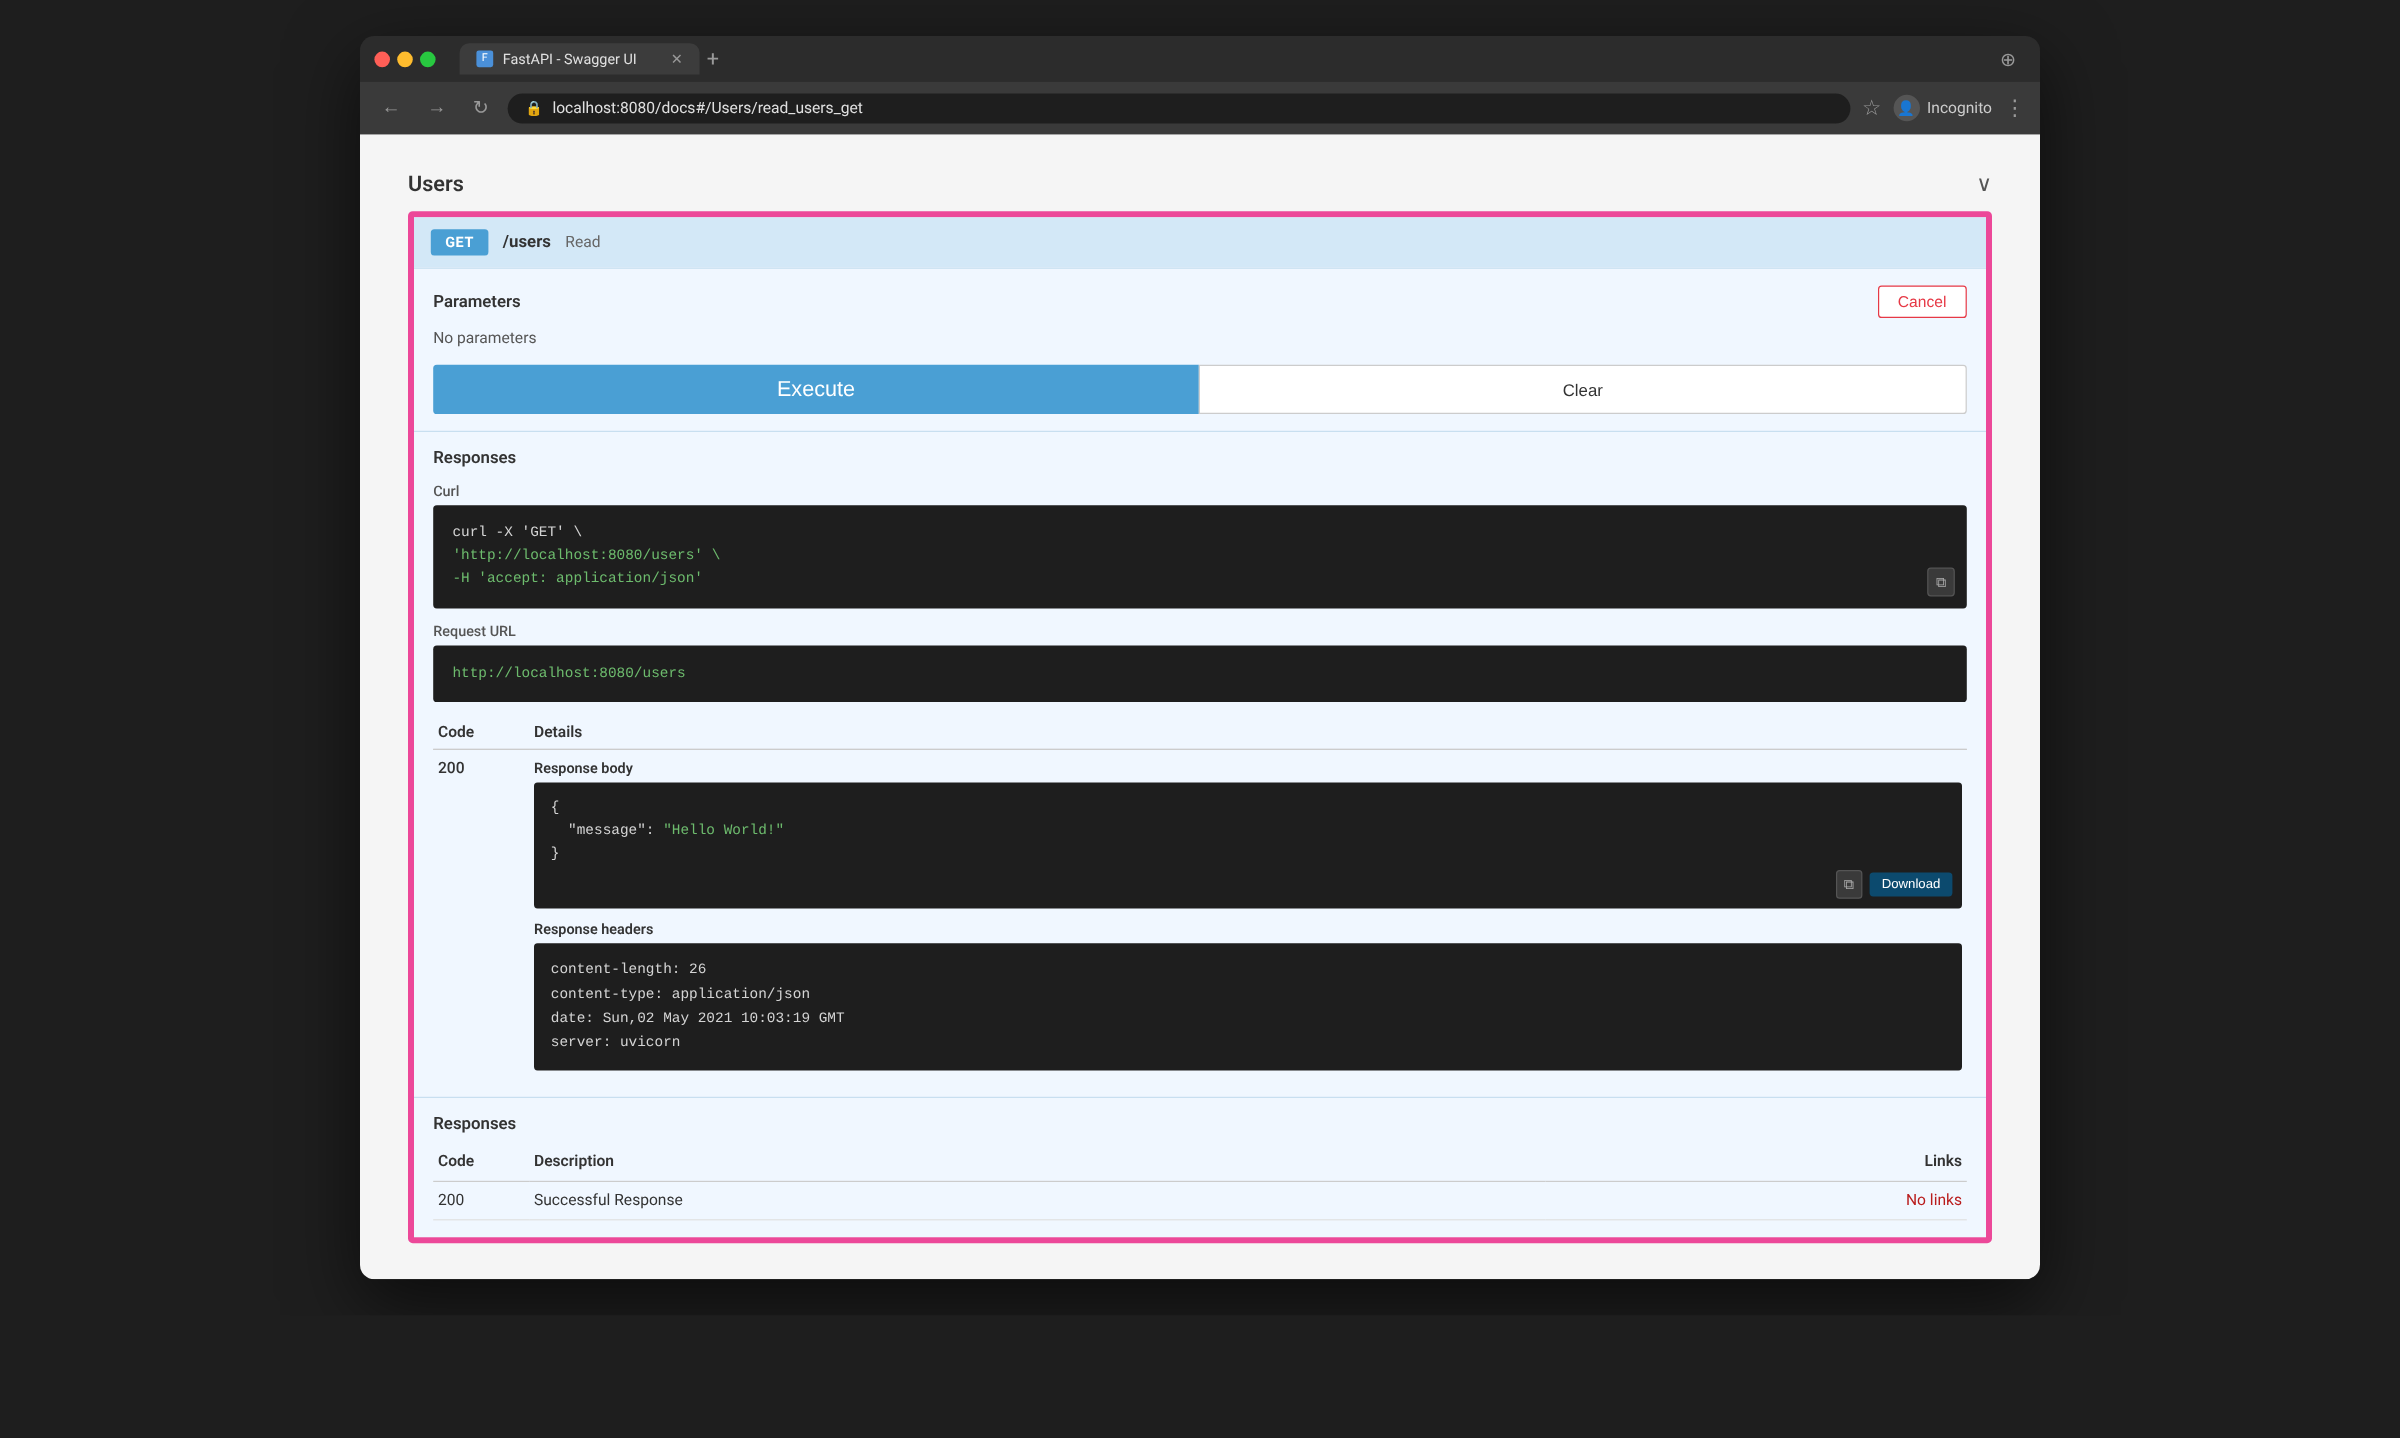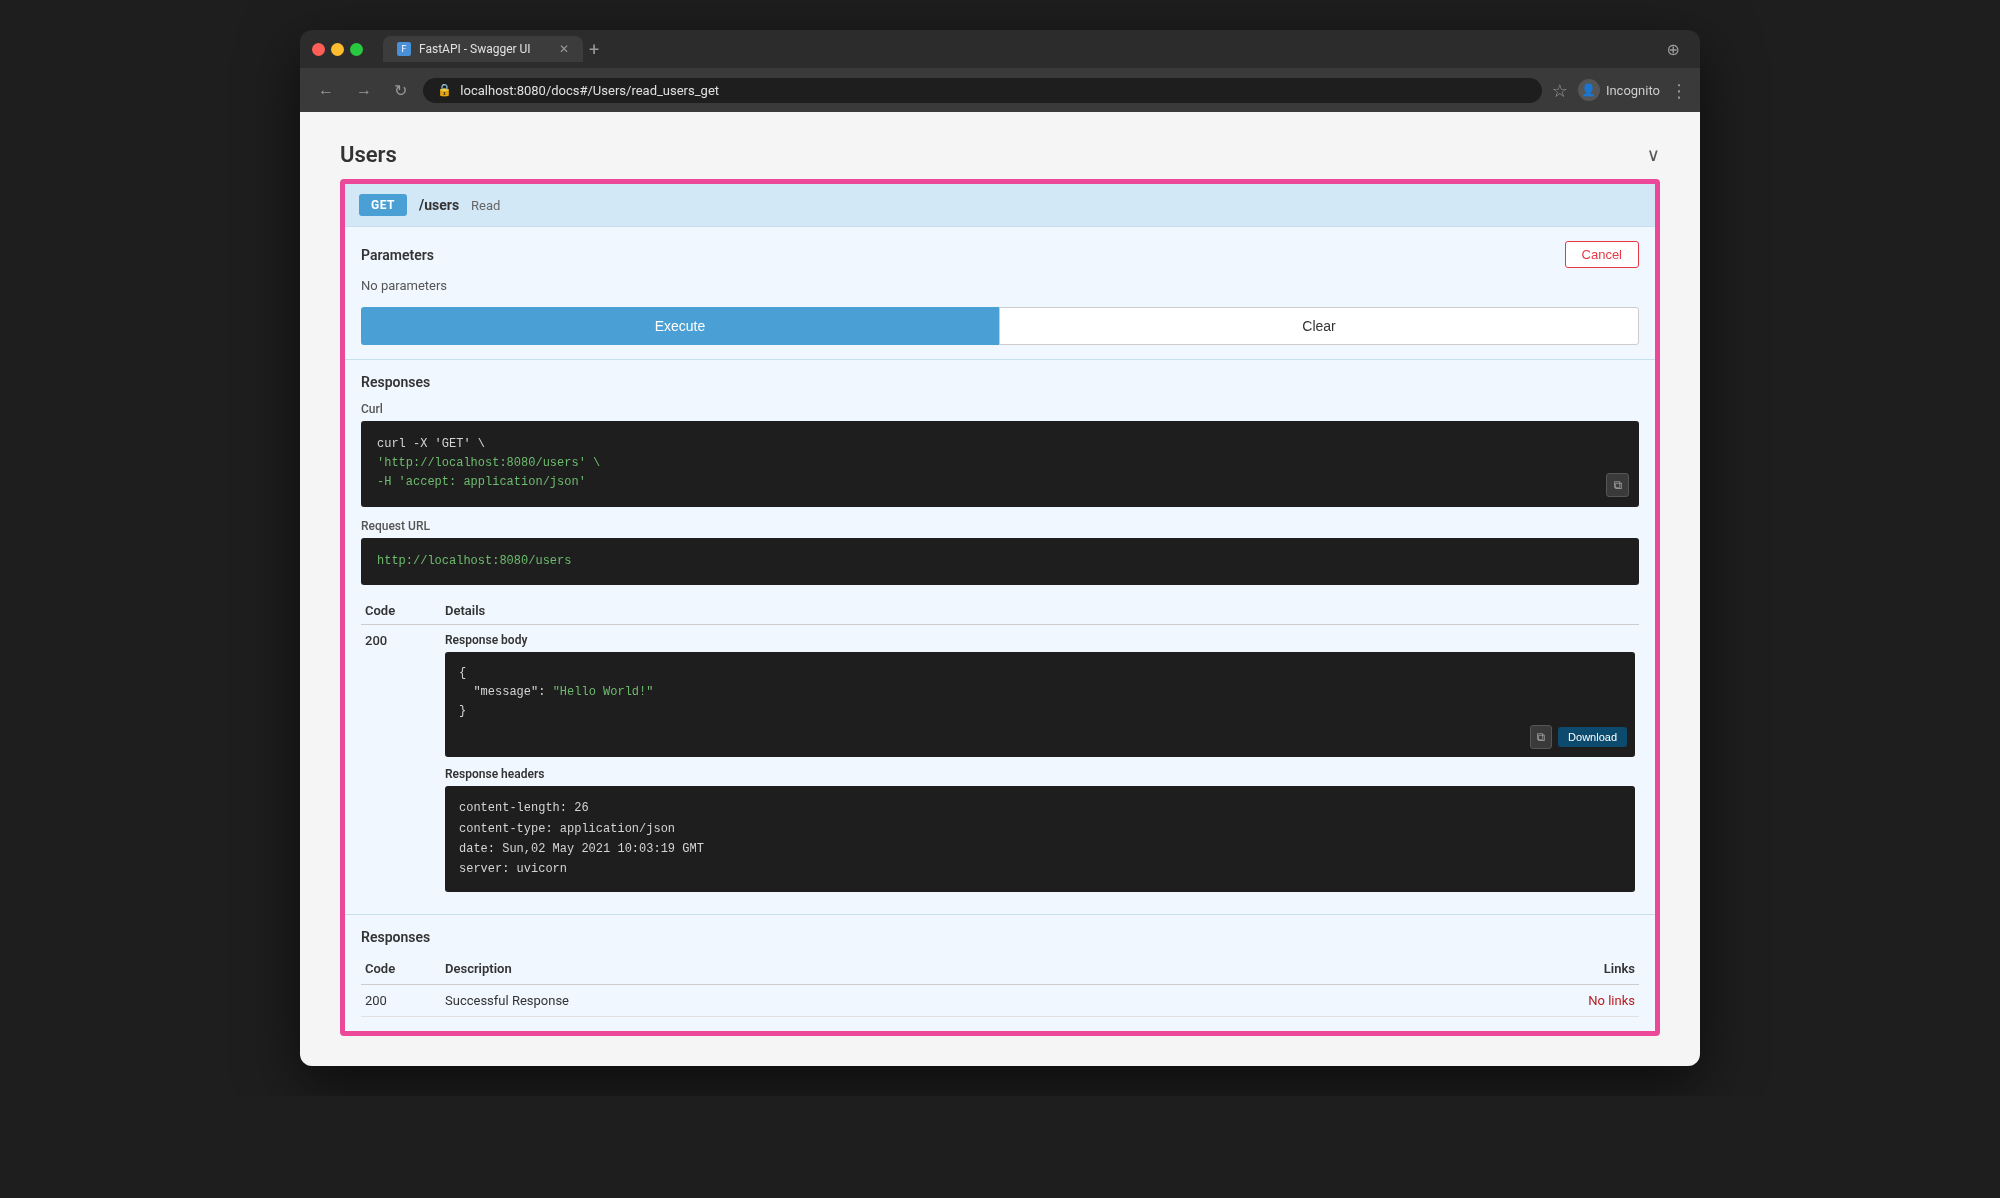"Users" .section-title { font-size: 22px -> 18px }
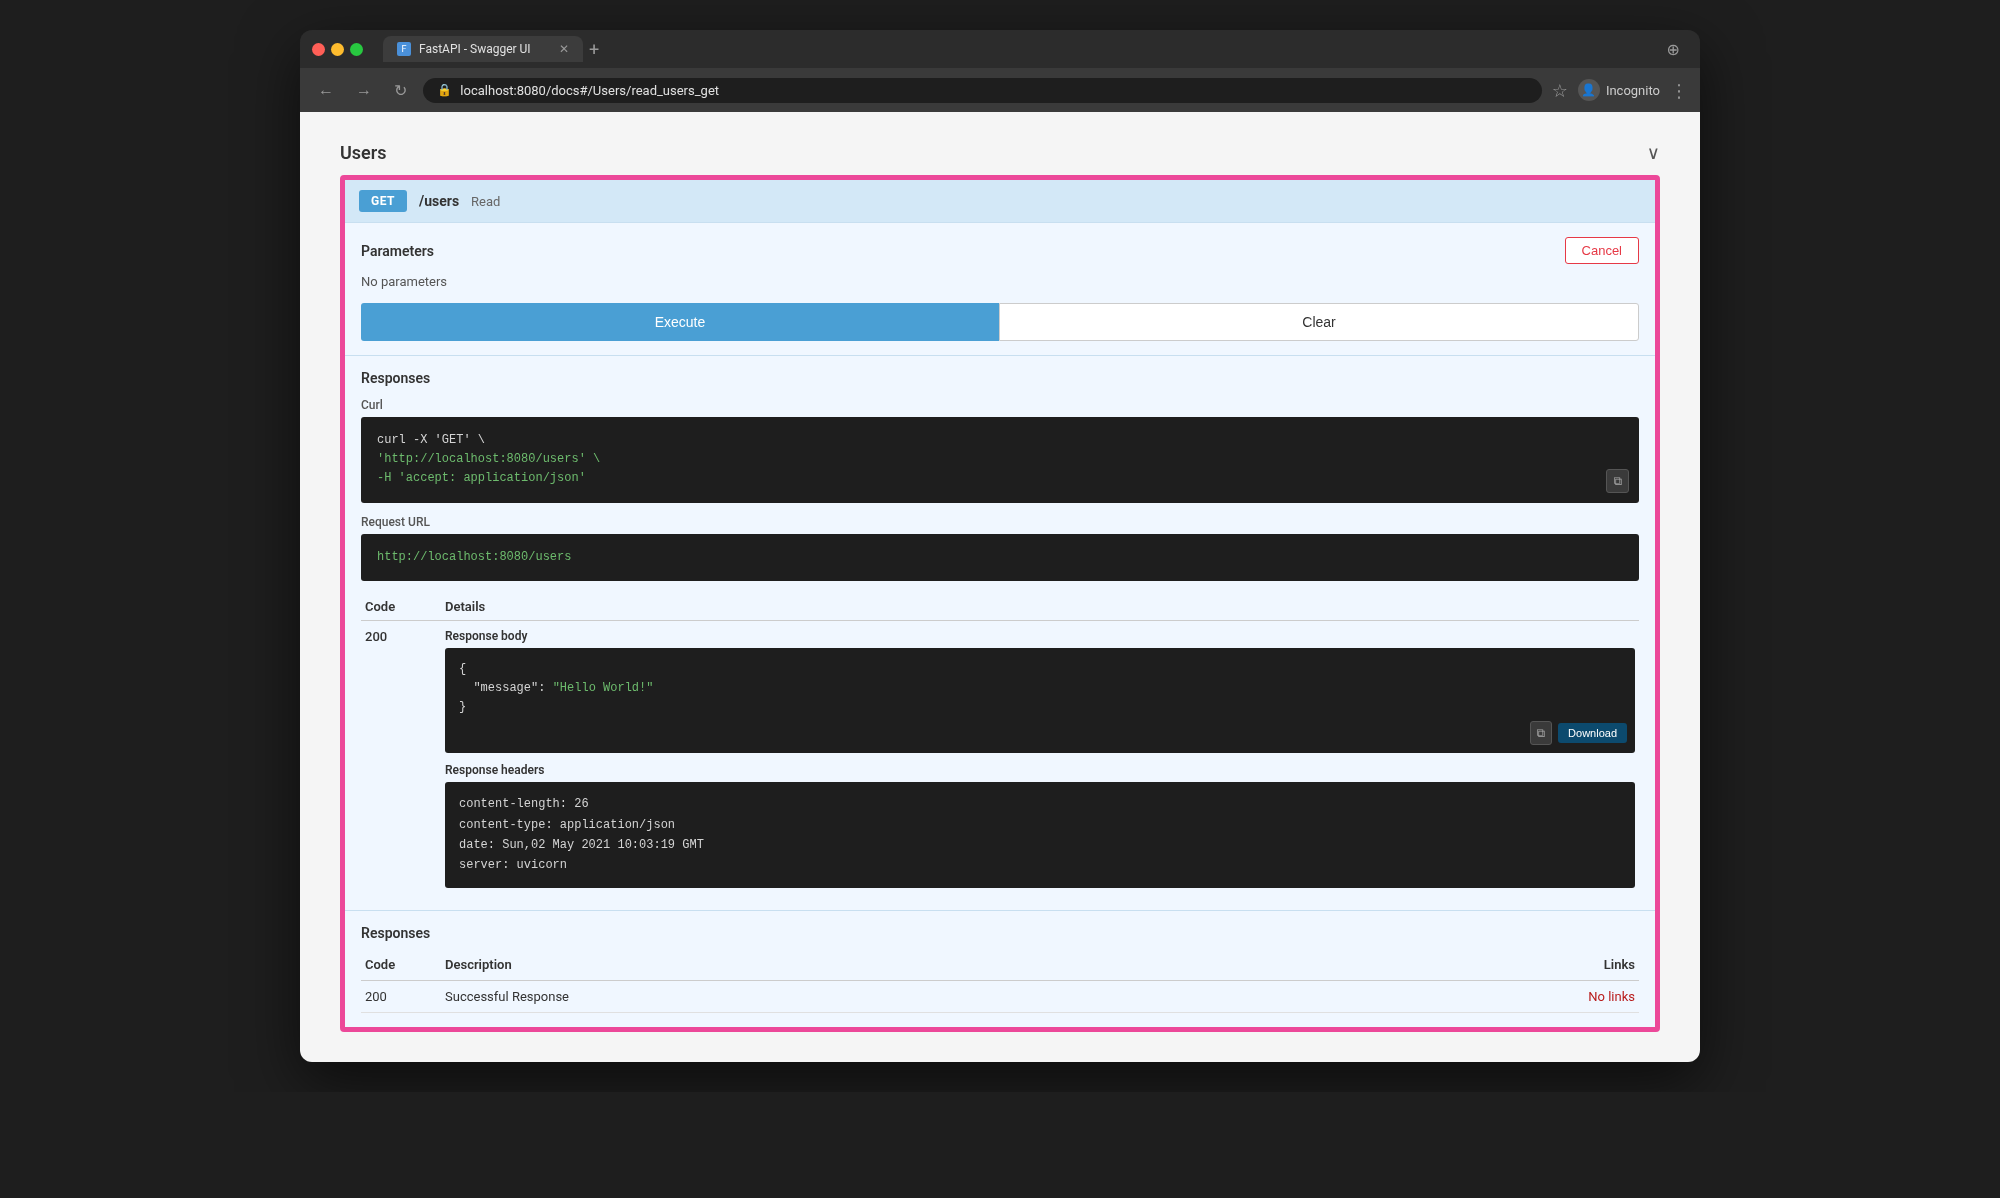"Execute" .execute-btn { font-size: 14px -> 18px }
